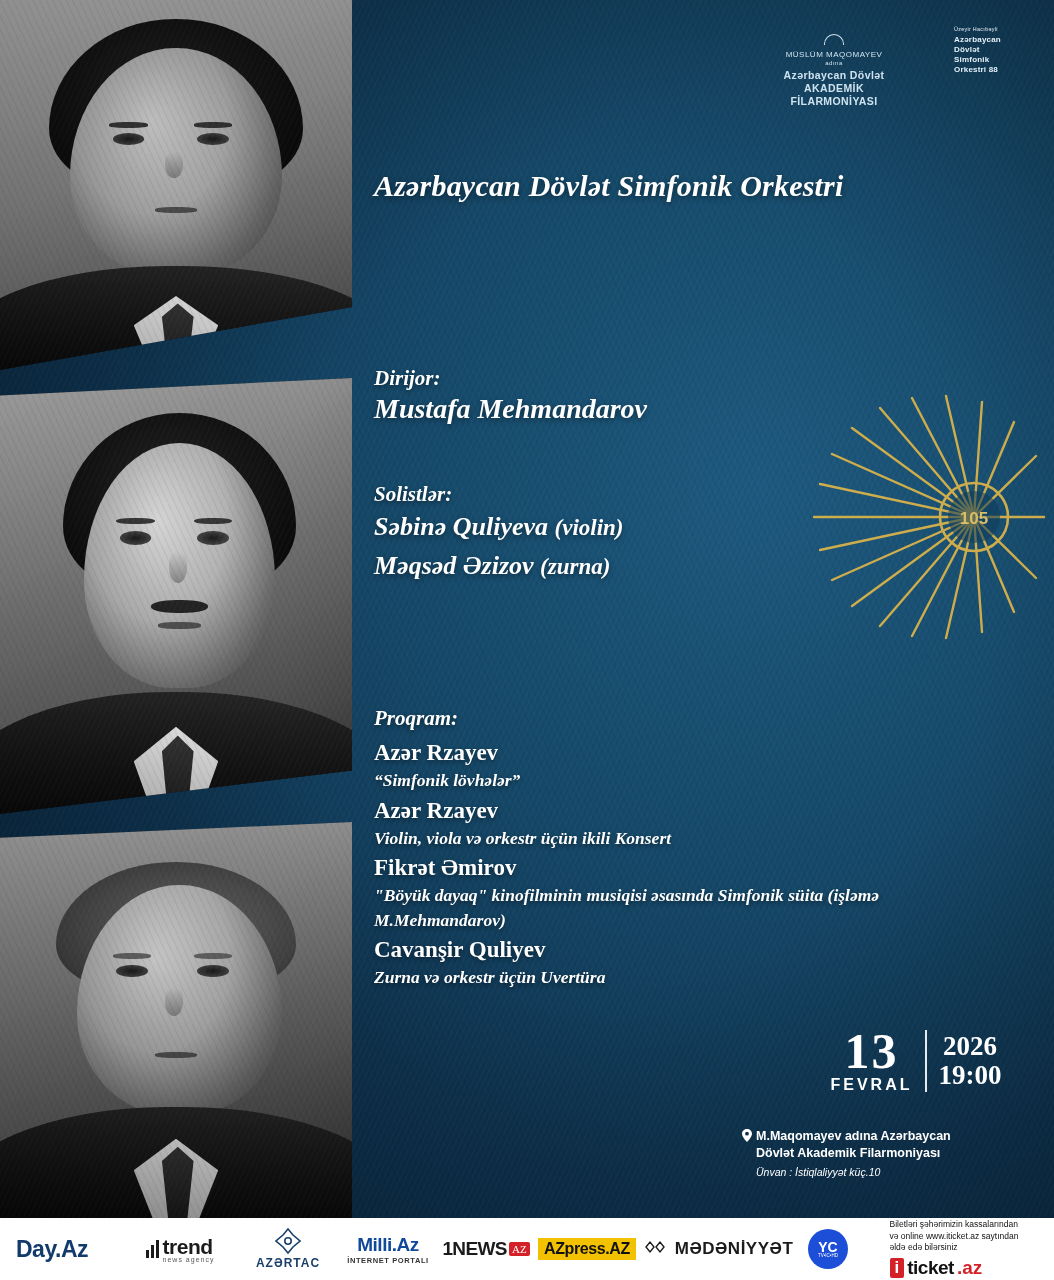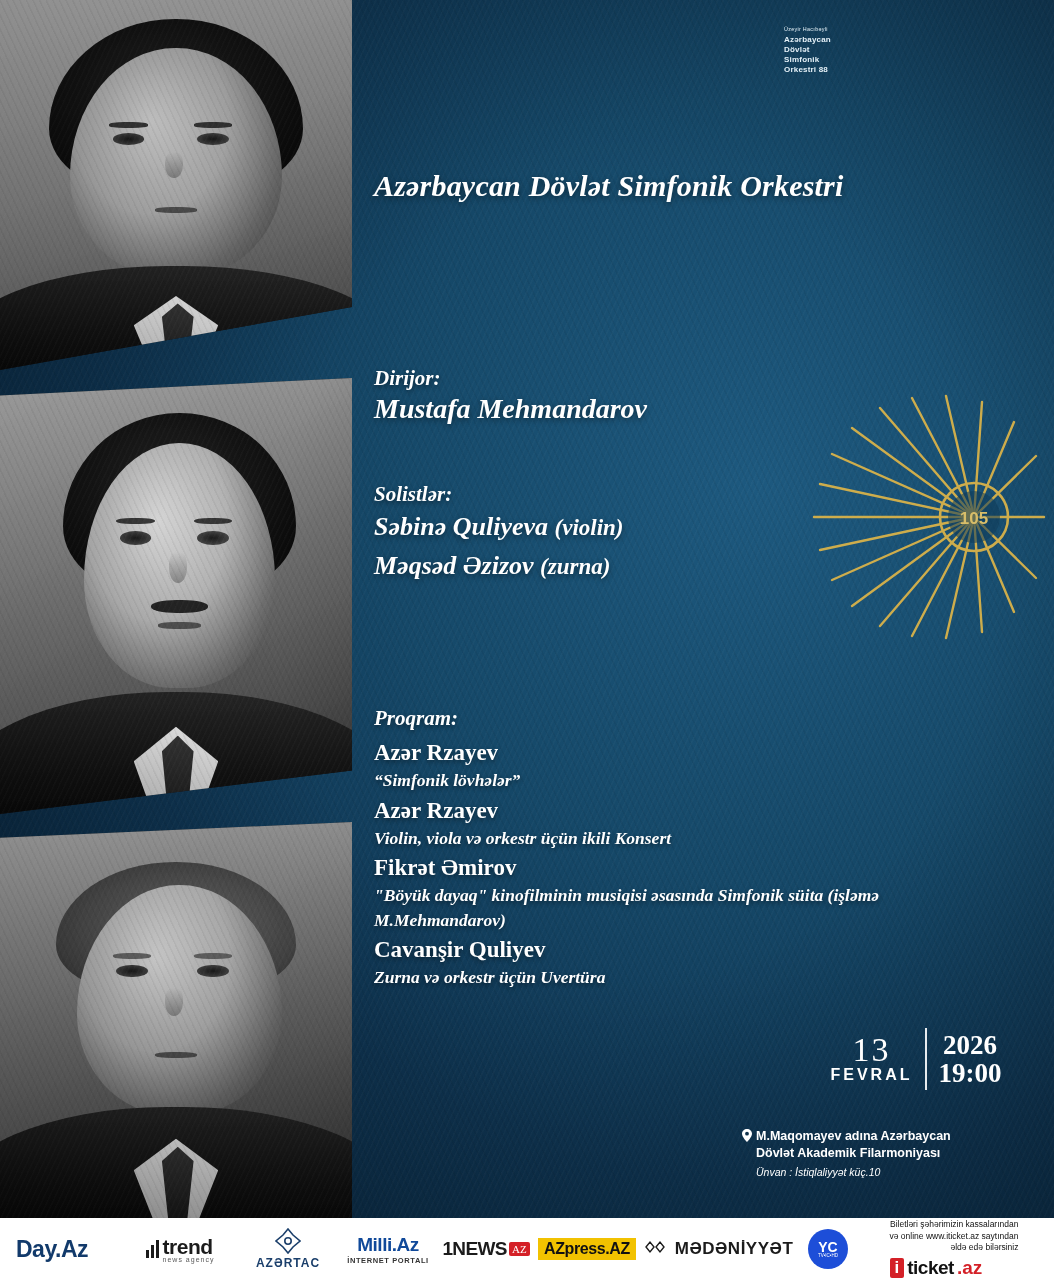"MÜSLÜM MAQOMAYEV" div.logo-phil { html: none -> <div> <div></div> <div>MÜSLÜM MAQOMAYEV</div> <div>adına</div> <div>Azərbaycan Dövlət</div> <div>AKADEMİK</div> <div>FİLARMONİYASI</div> </div> }
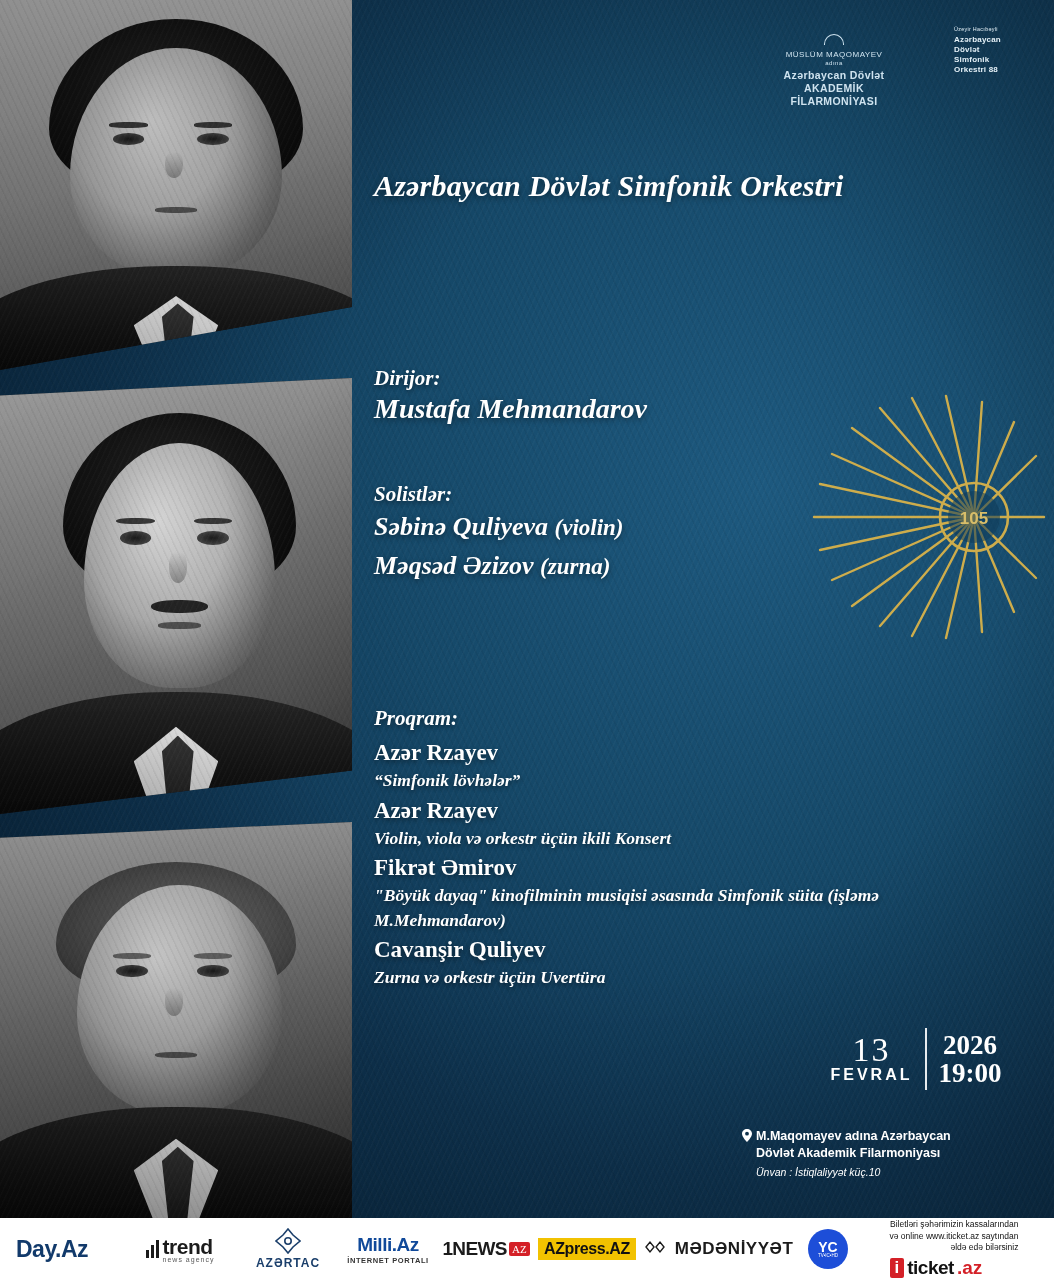"13" .day { font-size: 34px -> 50px; font-weight: 400 -> 700 }
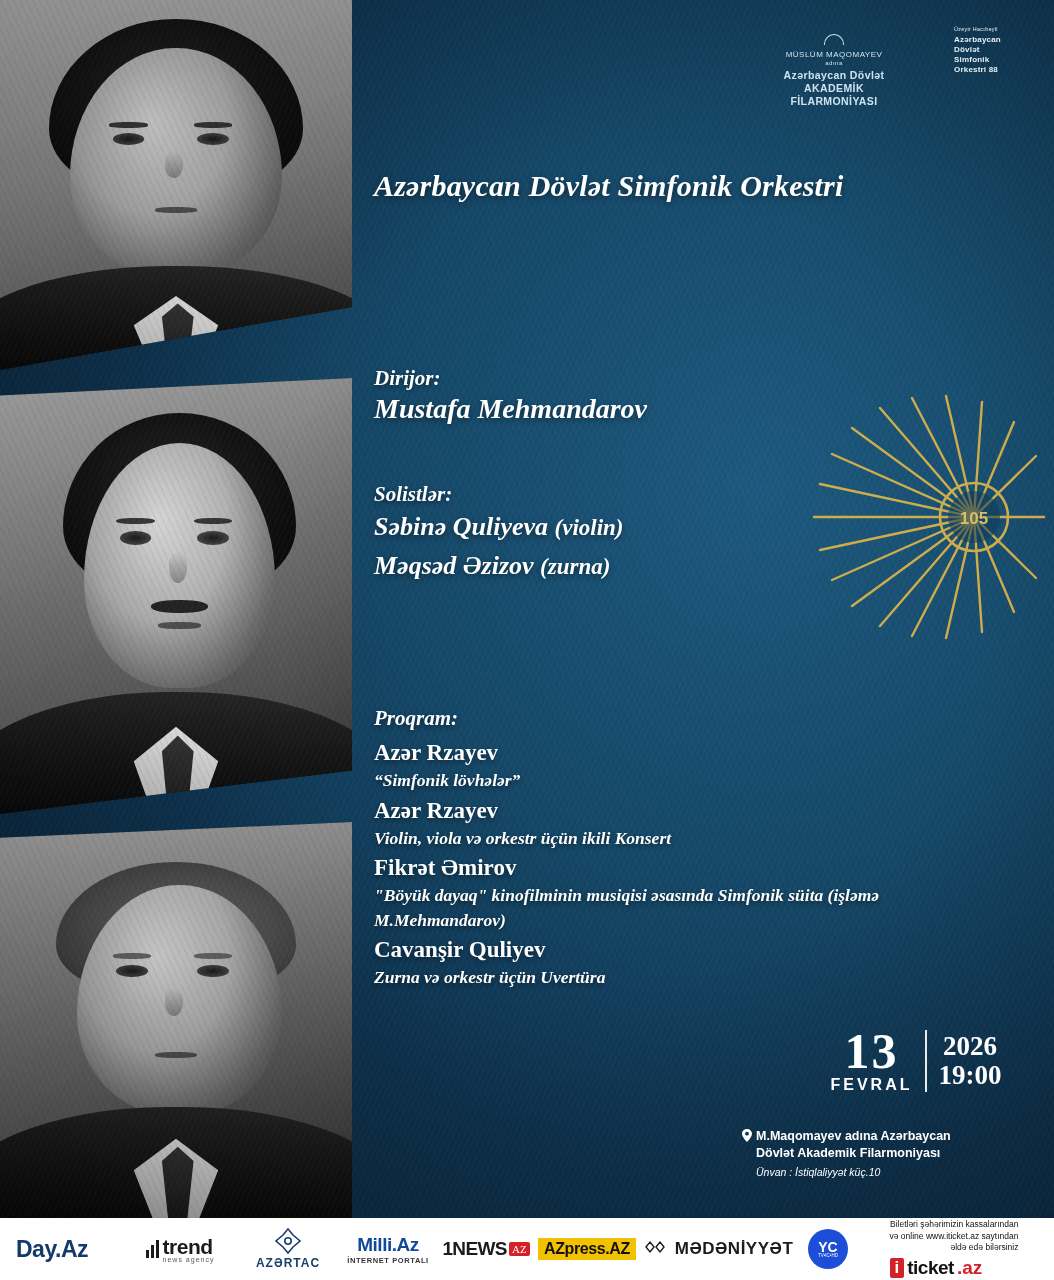"Biletləri şəhərimizin kassalarından" .ticket-note { text-align: right -> none }
